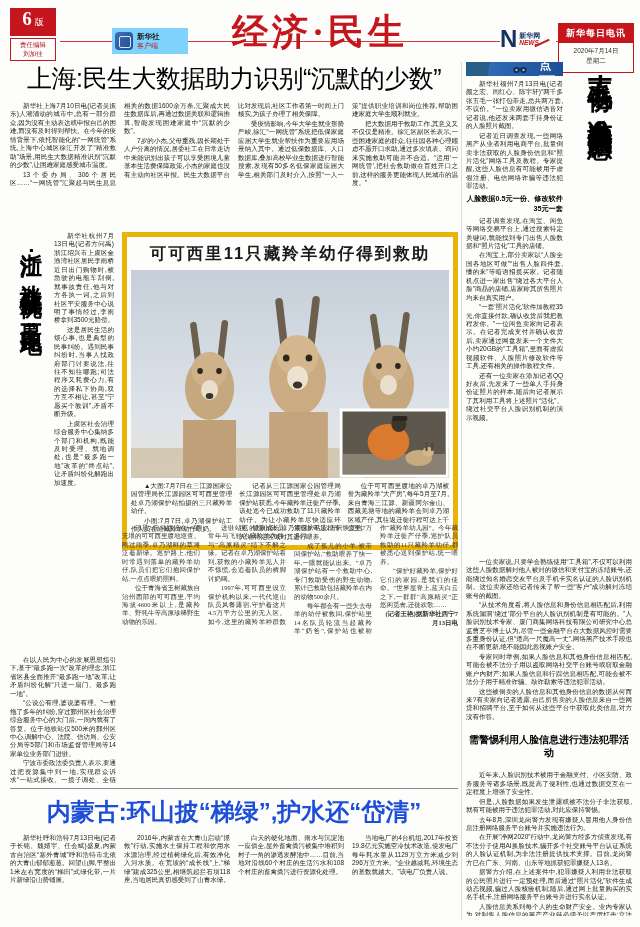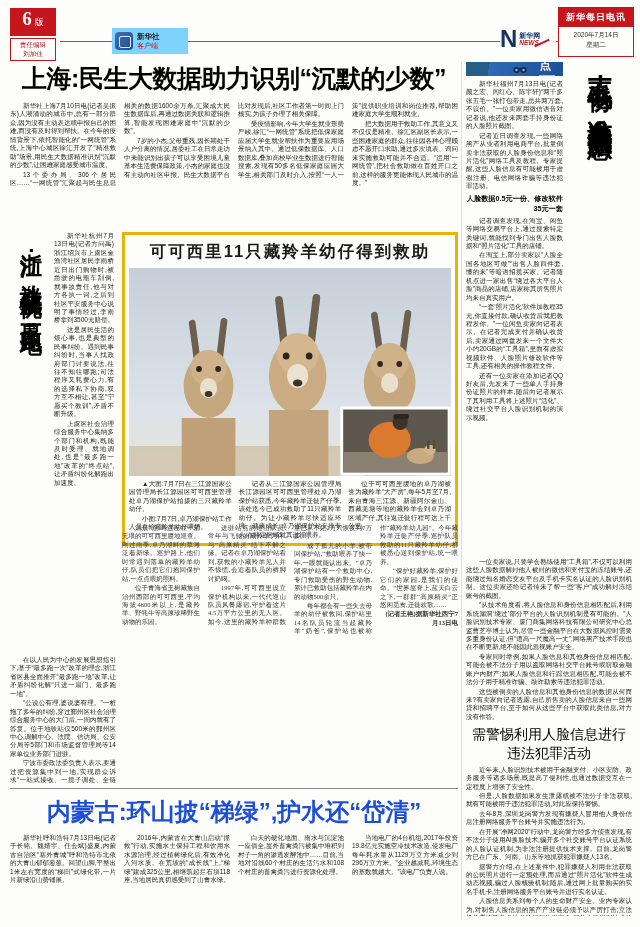"经济·民生" div.section-title { html: none -> <div>经济·民生</div> }
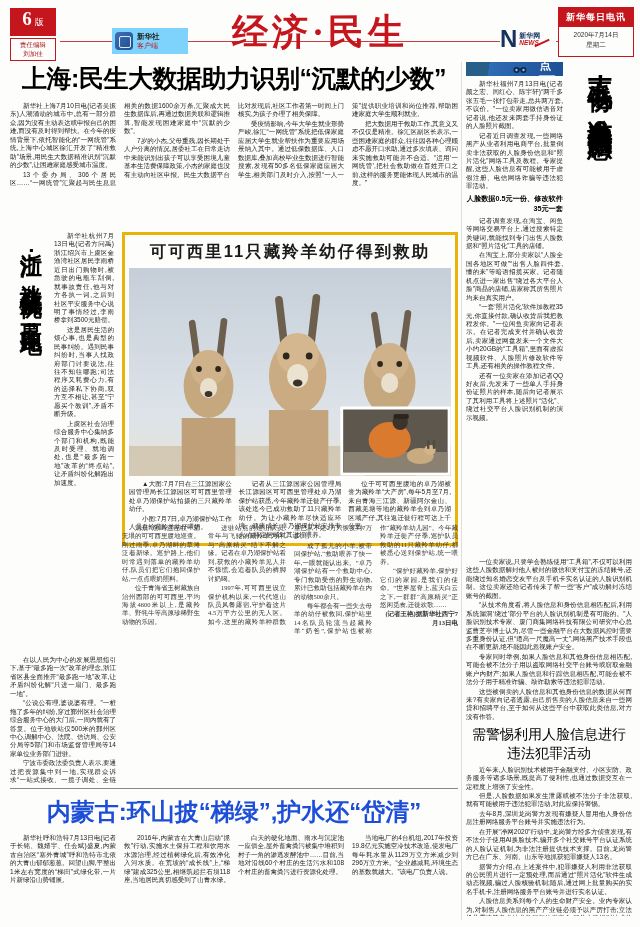"新华每日电讯" .paper-box { top: 7px -> 23px }
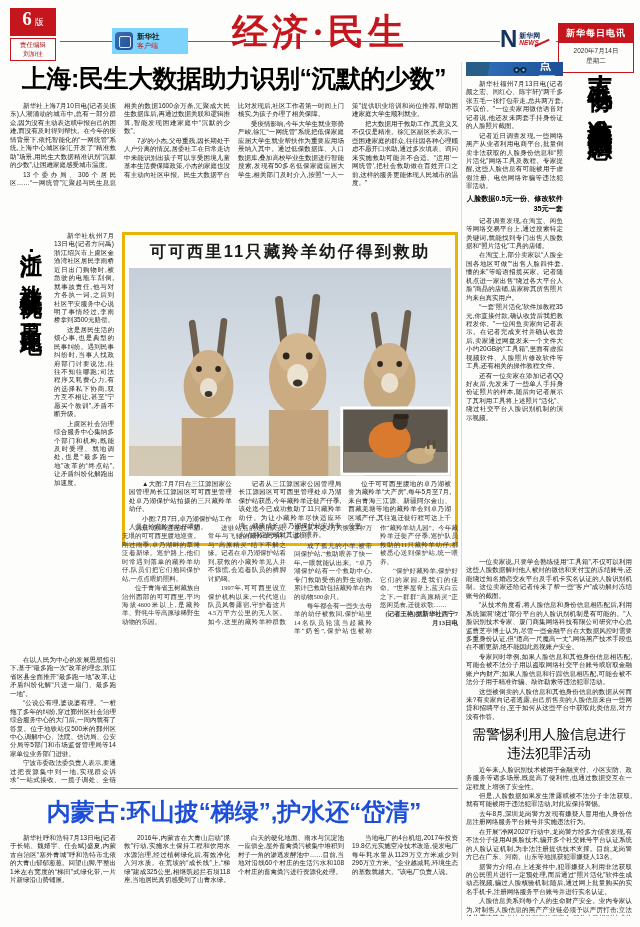"上海:民生大数据助力识别“沉默的少数”" .lead-hl { font-weight: 700 -> 400 }
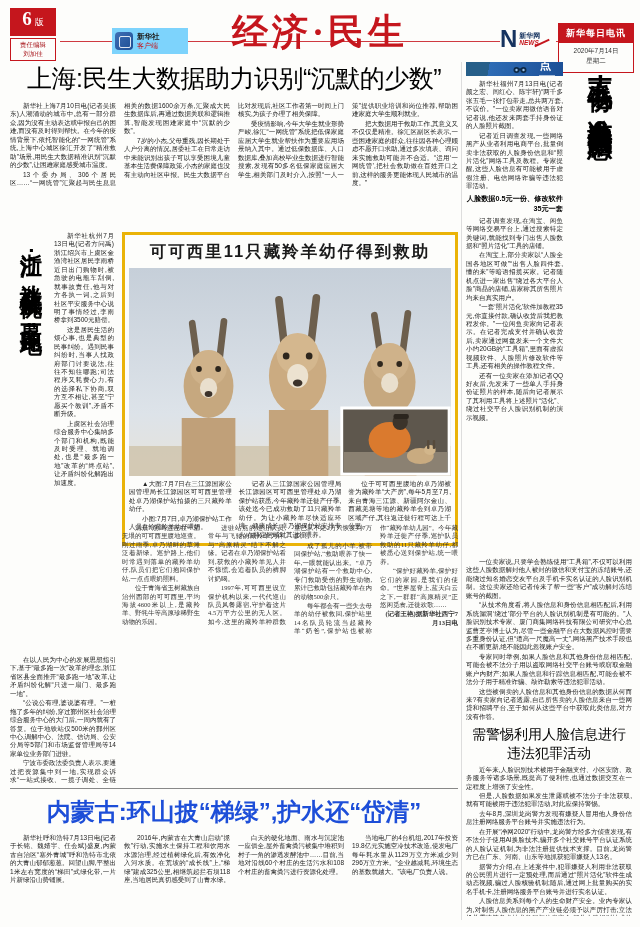"可可西里11只藏羚羊幼仔得到救助" .kk { border: 3px solid #eab308 -> 5px solid #eab308 }
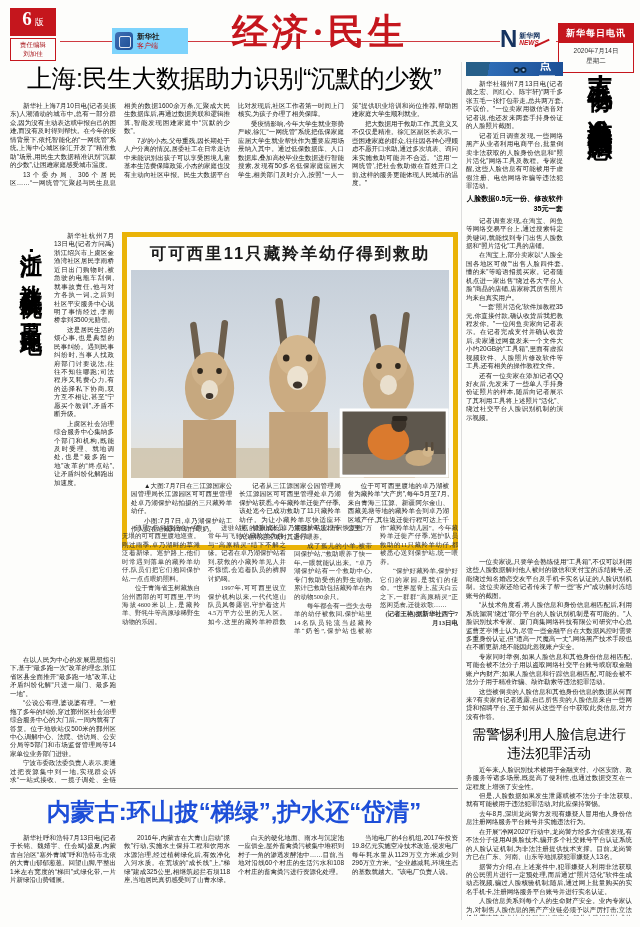"需警惕利用人脸信息进行违法犯罪活动" .subhead2 { font-size: 14px -> 10px; font-weight: 400 -> 700; margin: 4px 0 -> 12px 0 }
